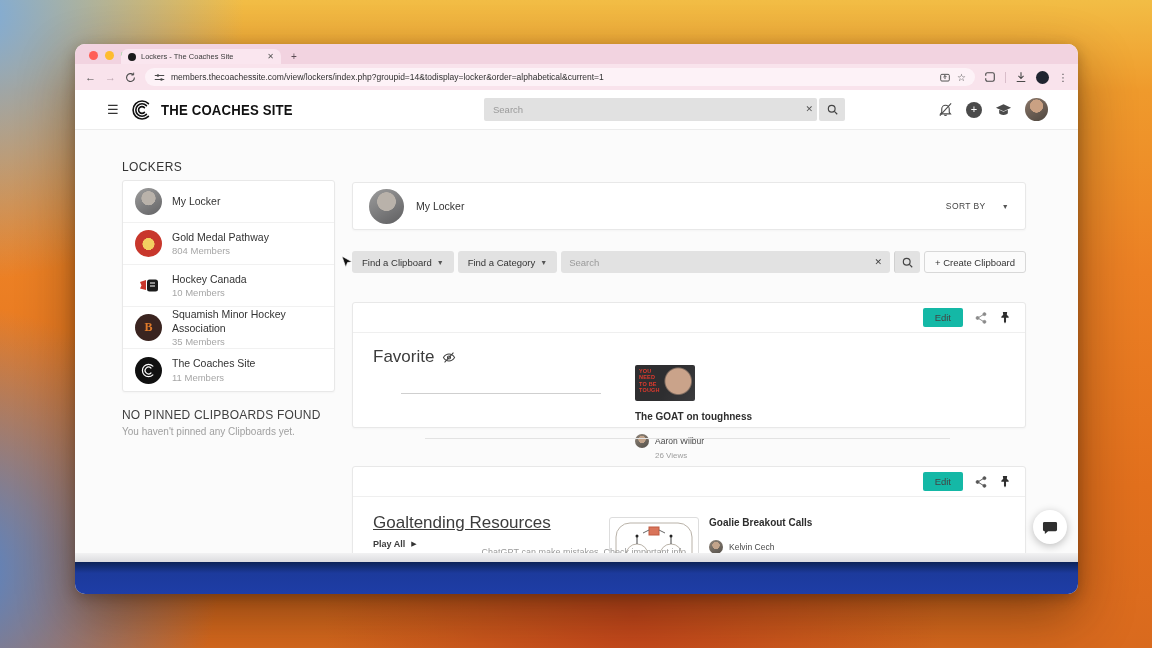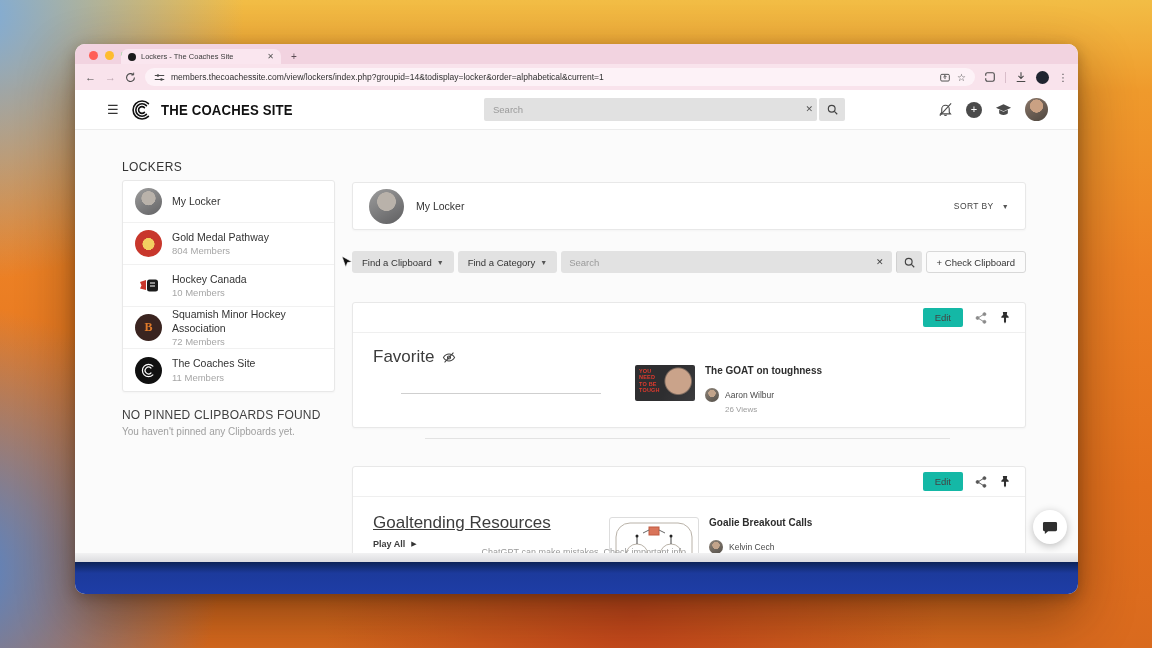"SORT BY" .sortby { gap: 8px -> 16px }
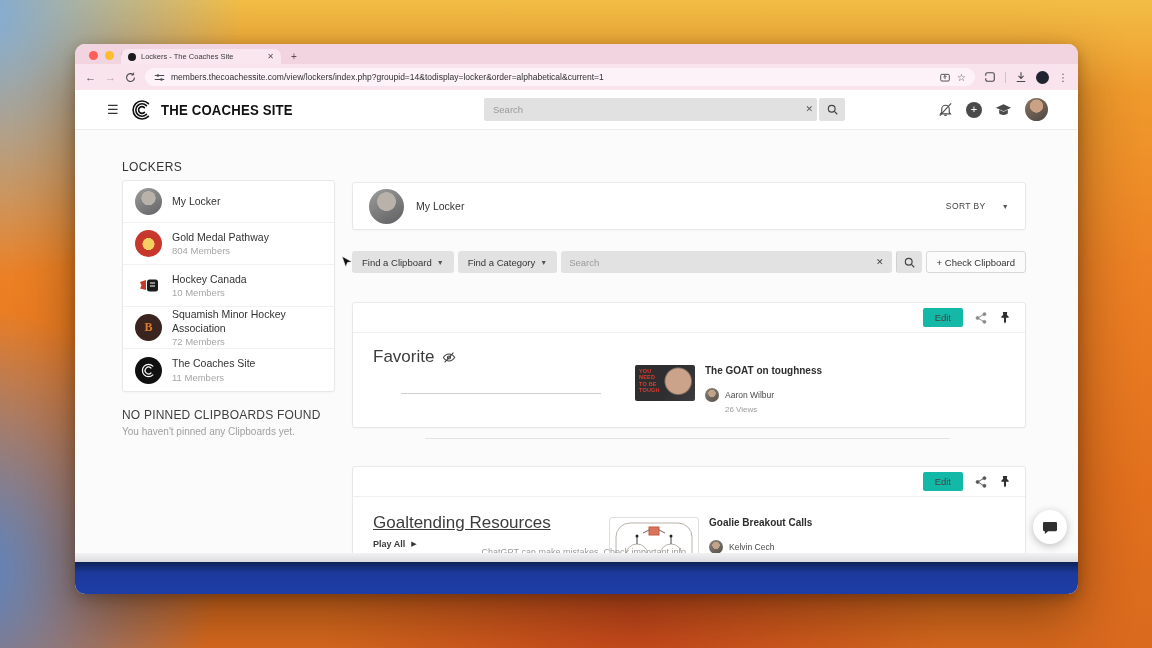"+ Check Clipboard" button.create-btn { text: Check -> Create }
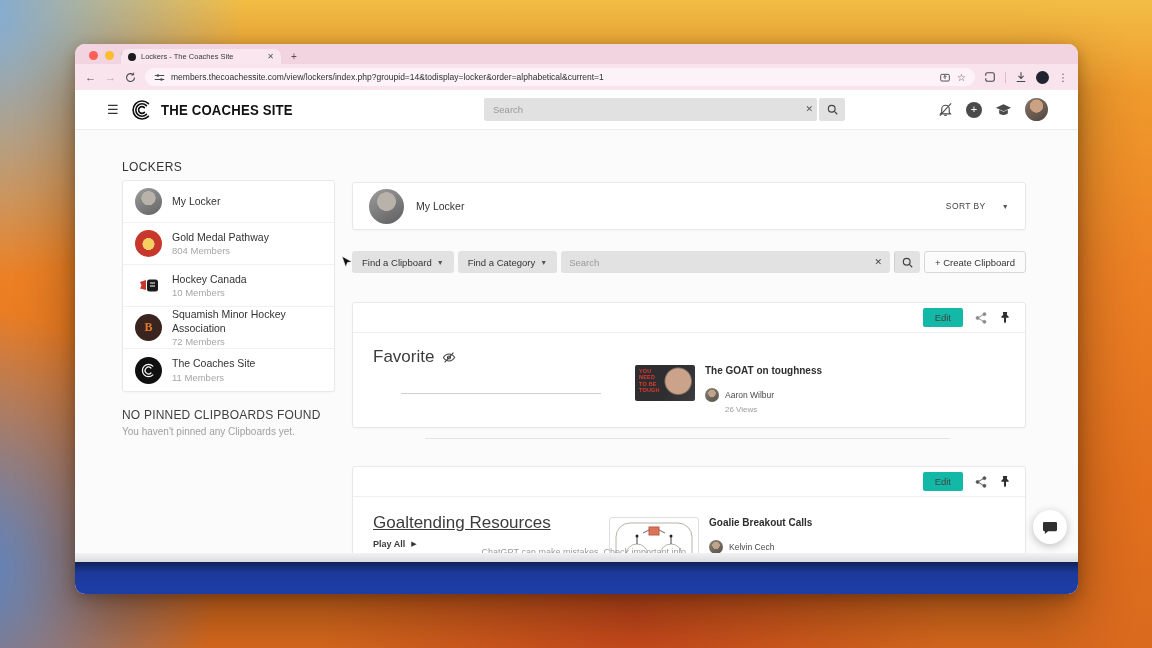"72 Members" div.locker-members { text: 72 -> 35 }
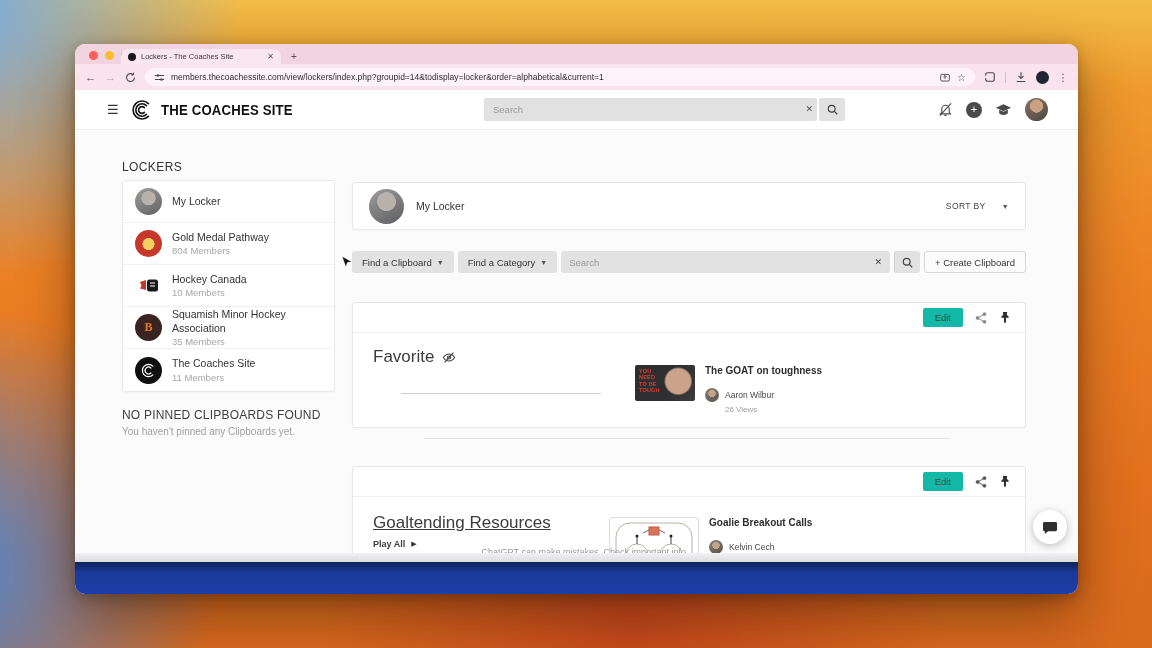"The GOAT on toughness" div.video-item { flex-direction: none -> column }
